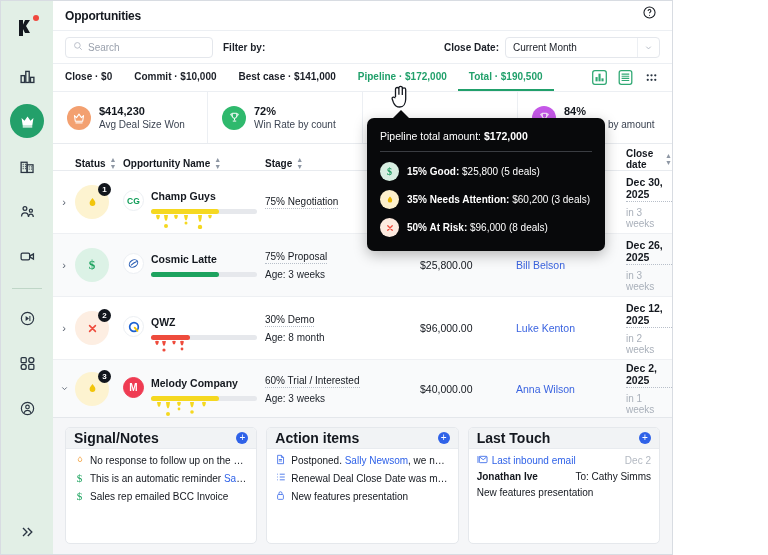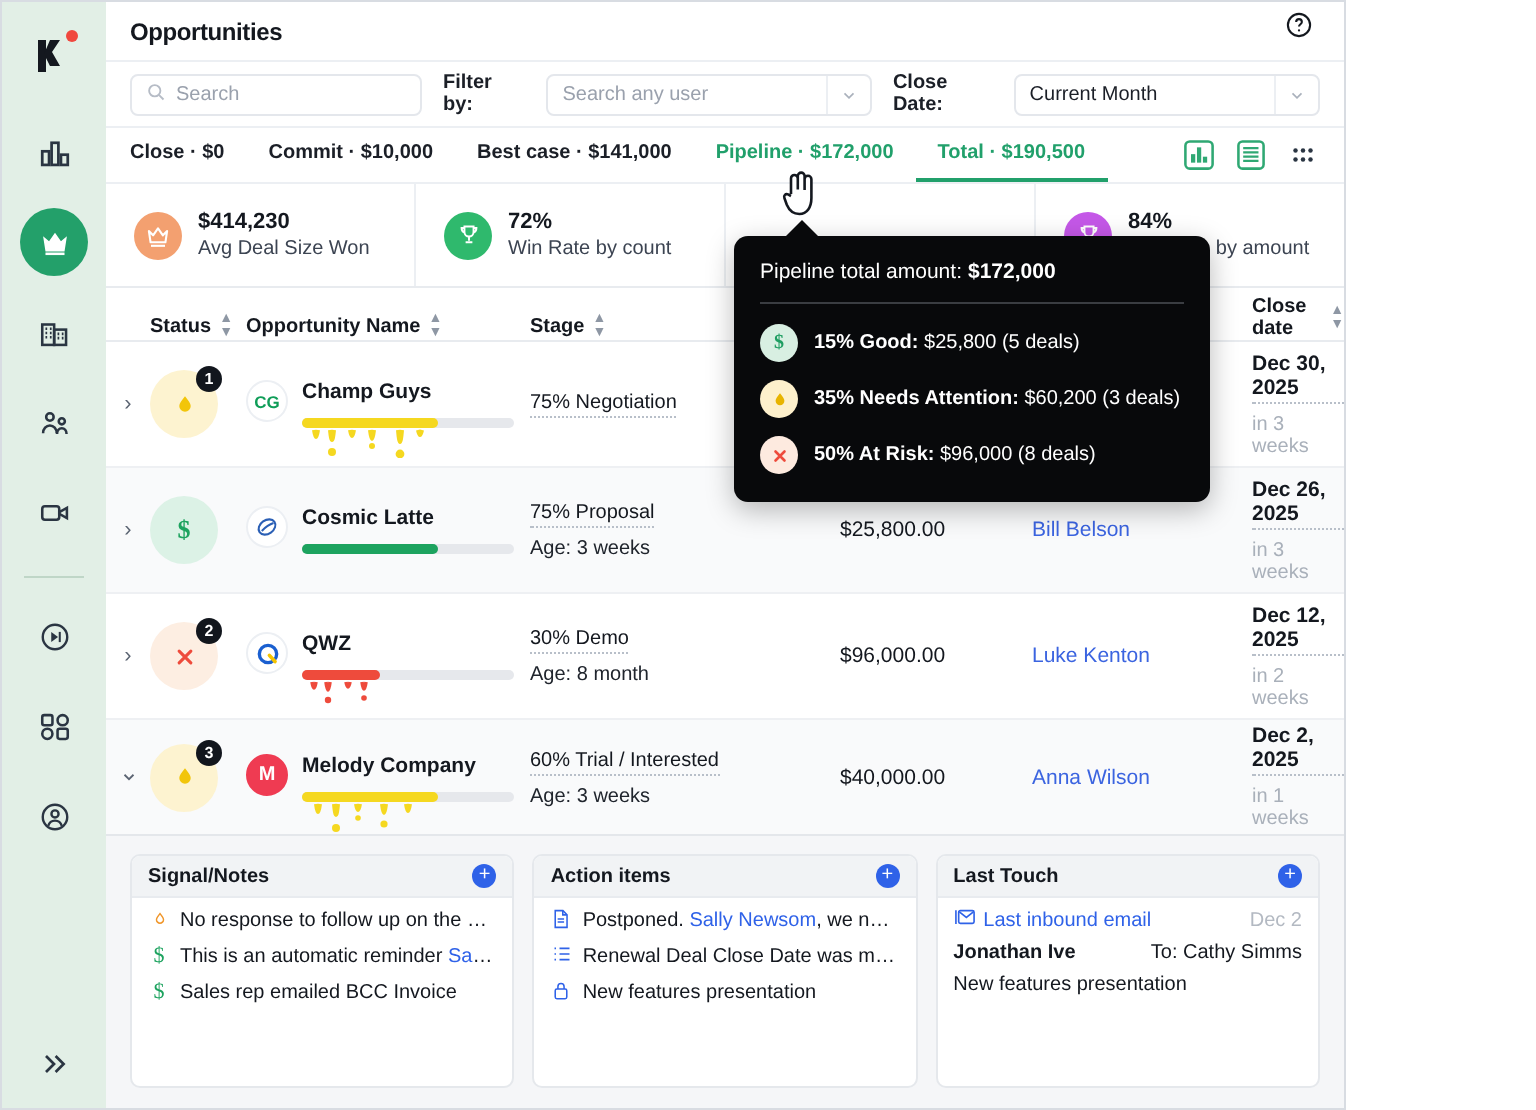"Search any user" div.inputbox { html: <div> <span>Search any user</span> <span> <svg> <path></path> </svg> </span> </div> -> none }
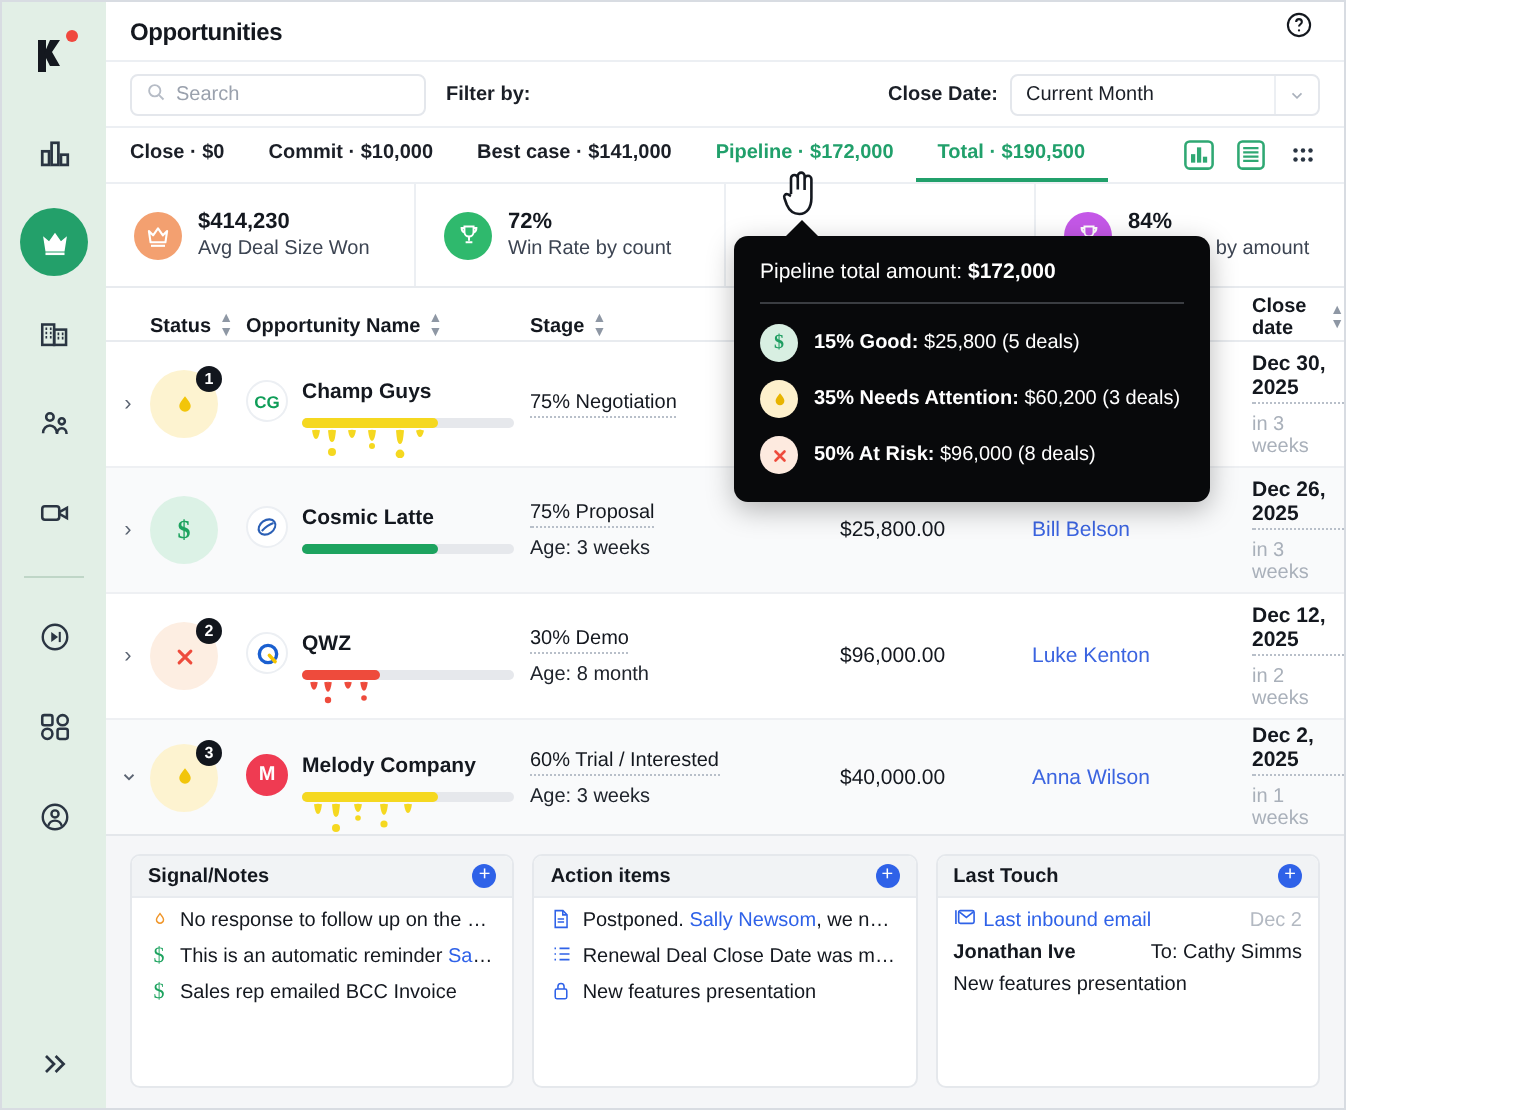"Signal/Notes" .panel-t { font-size: 10px -> 14px }
